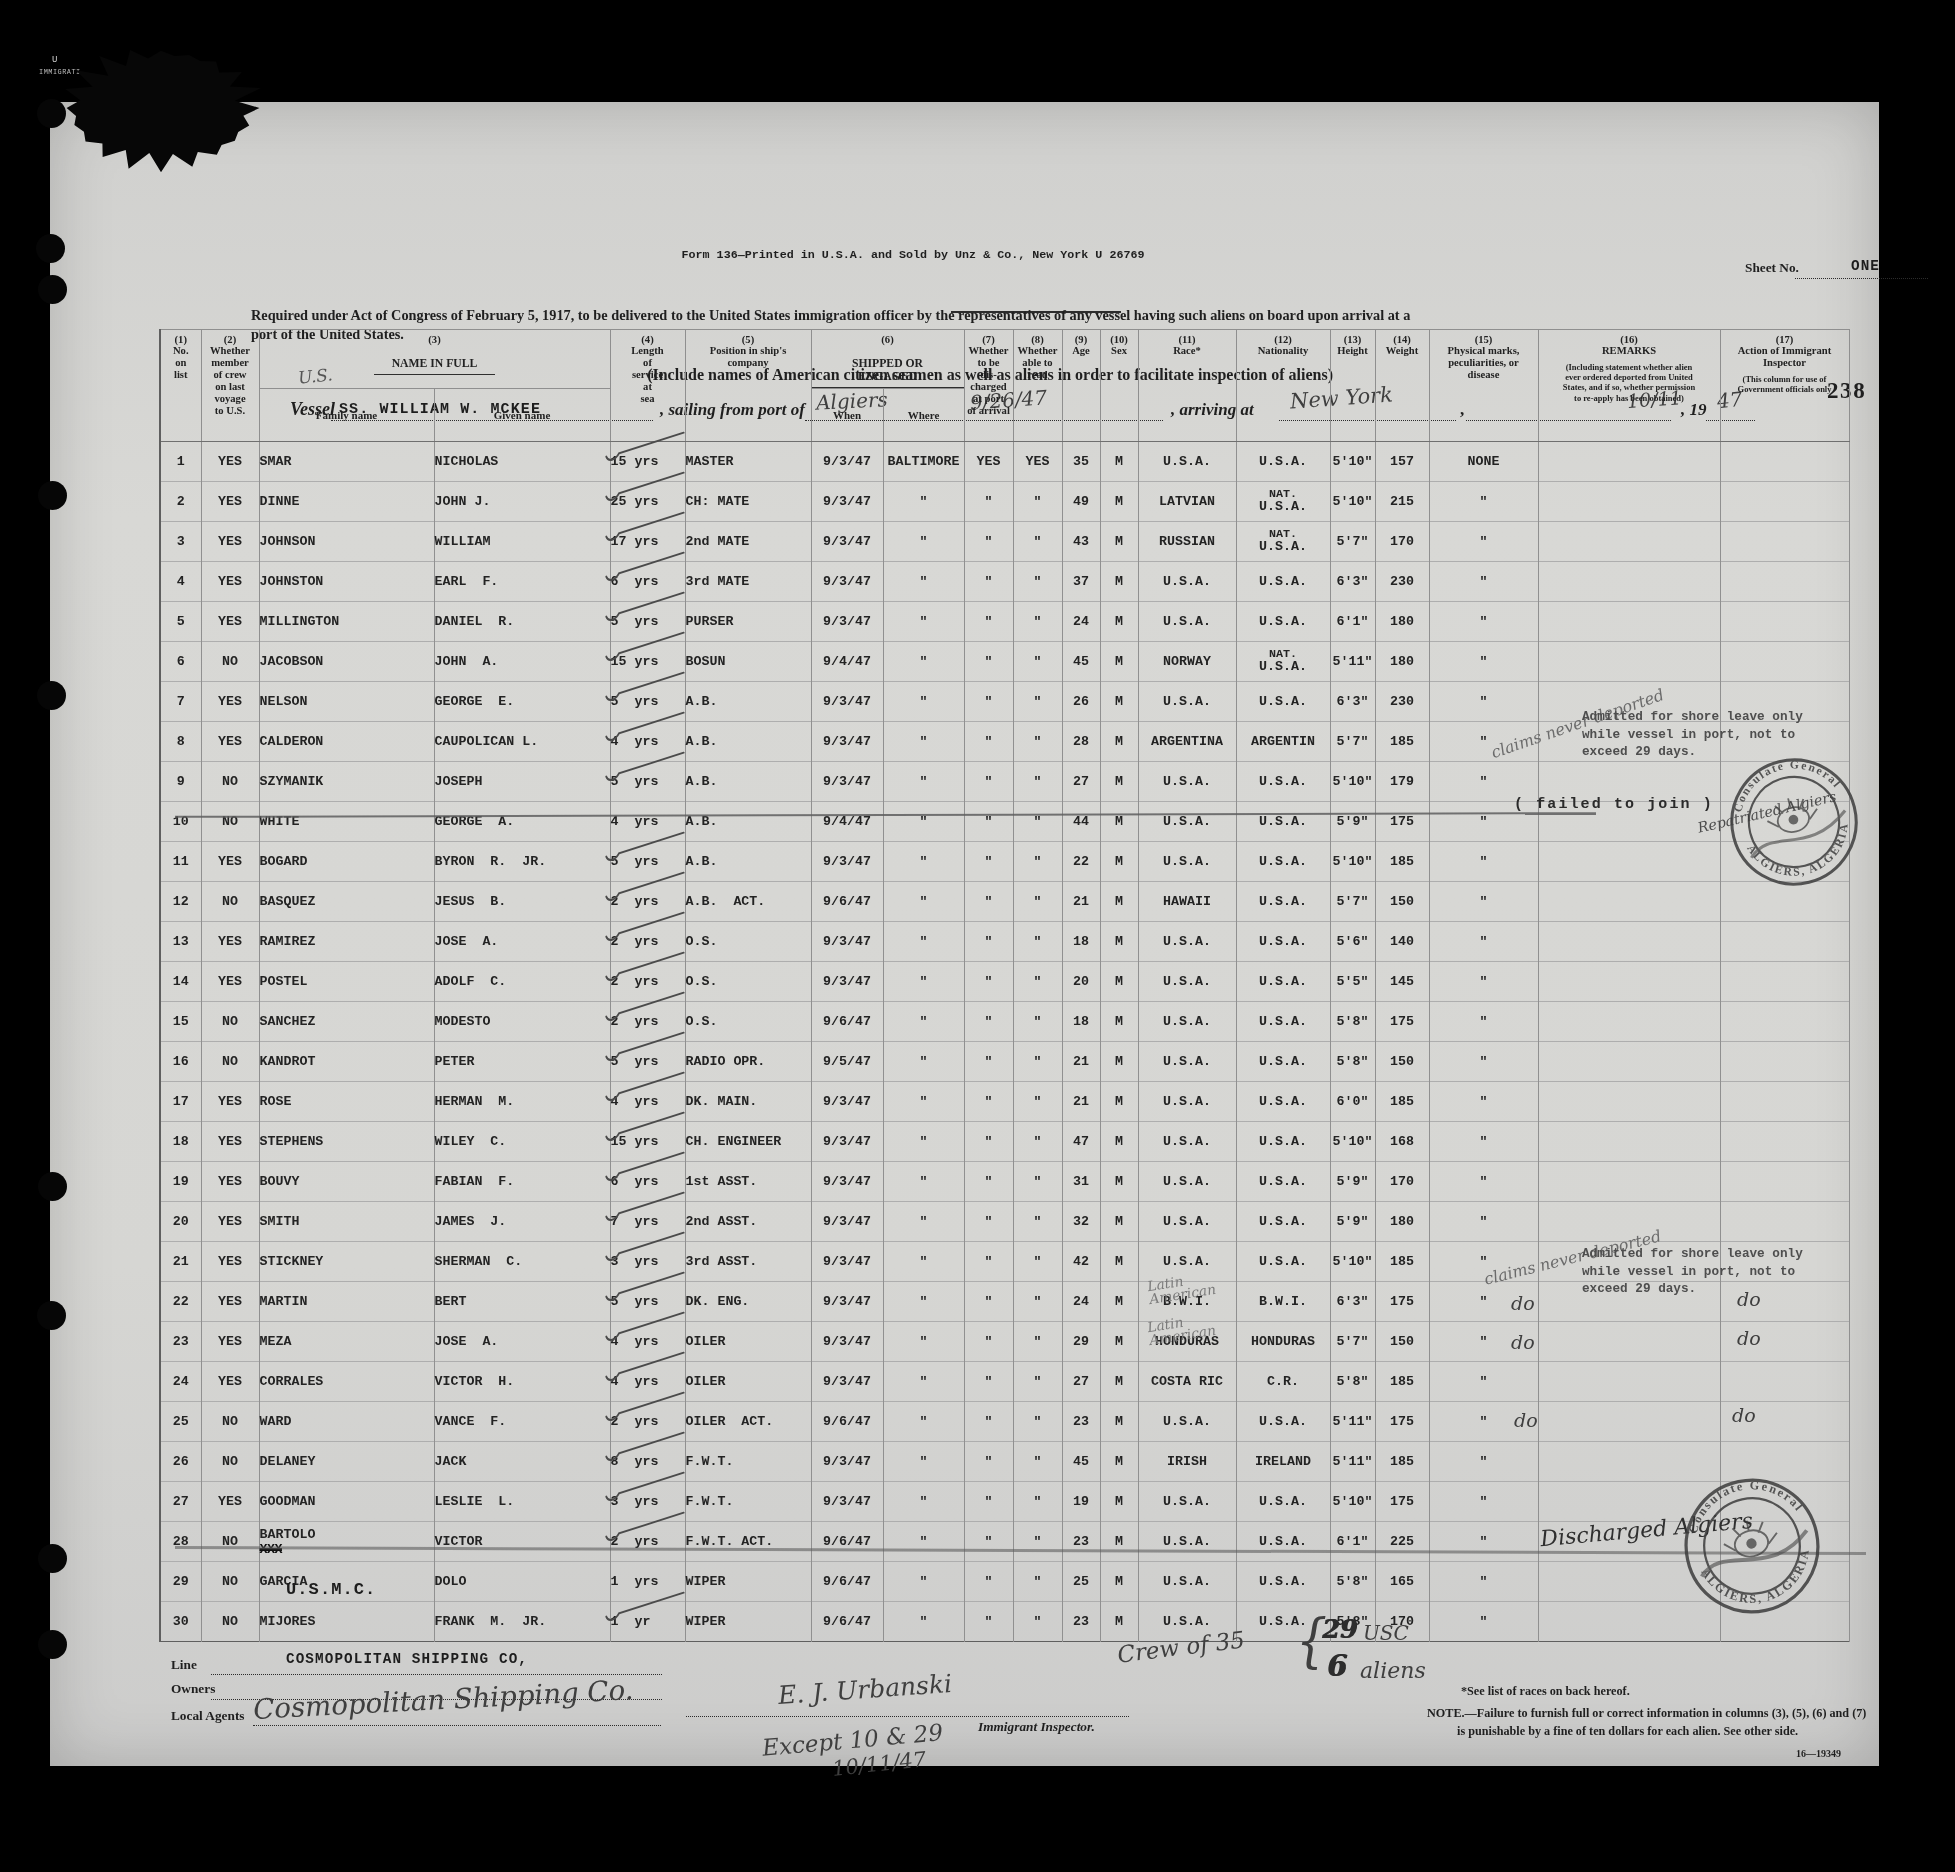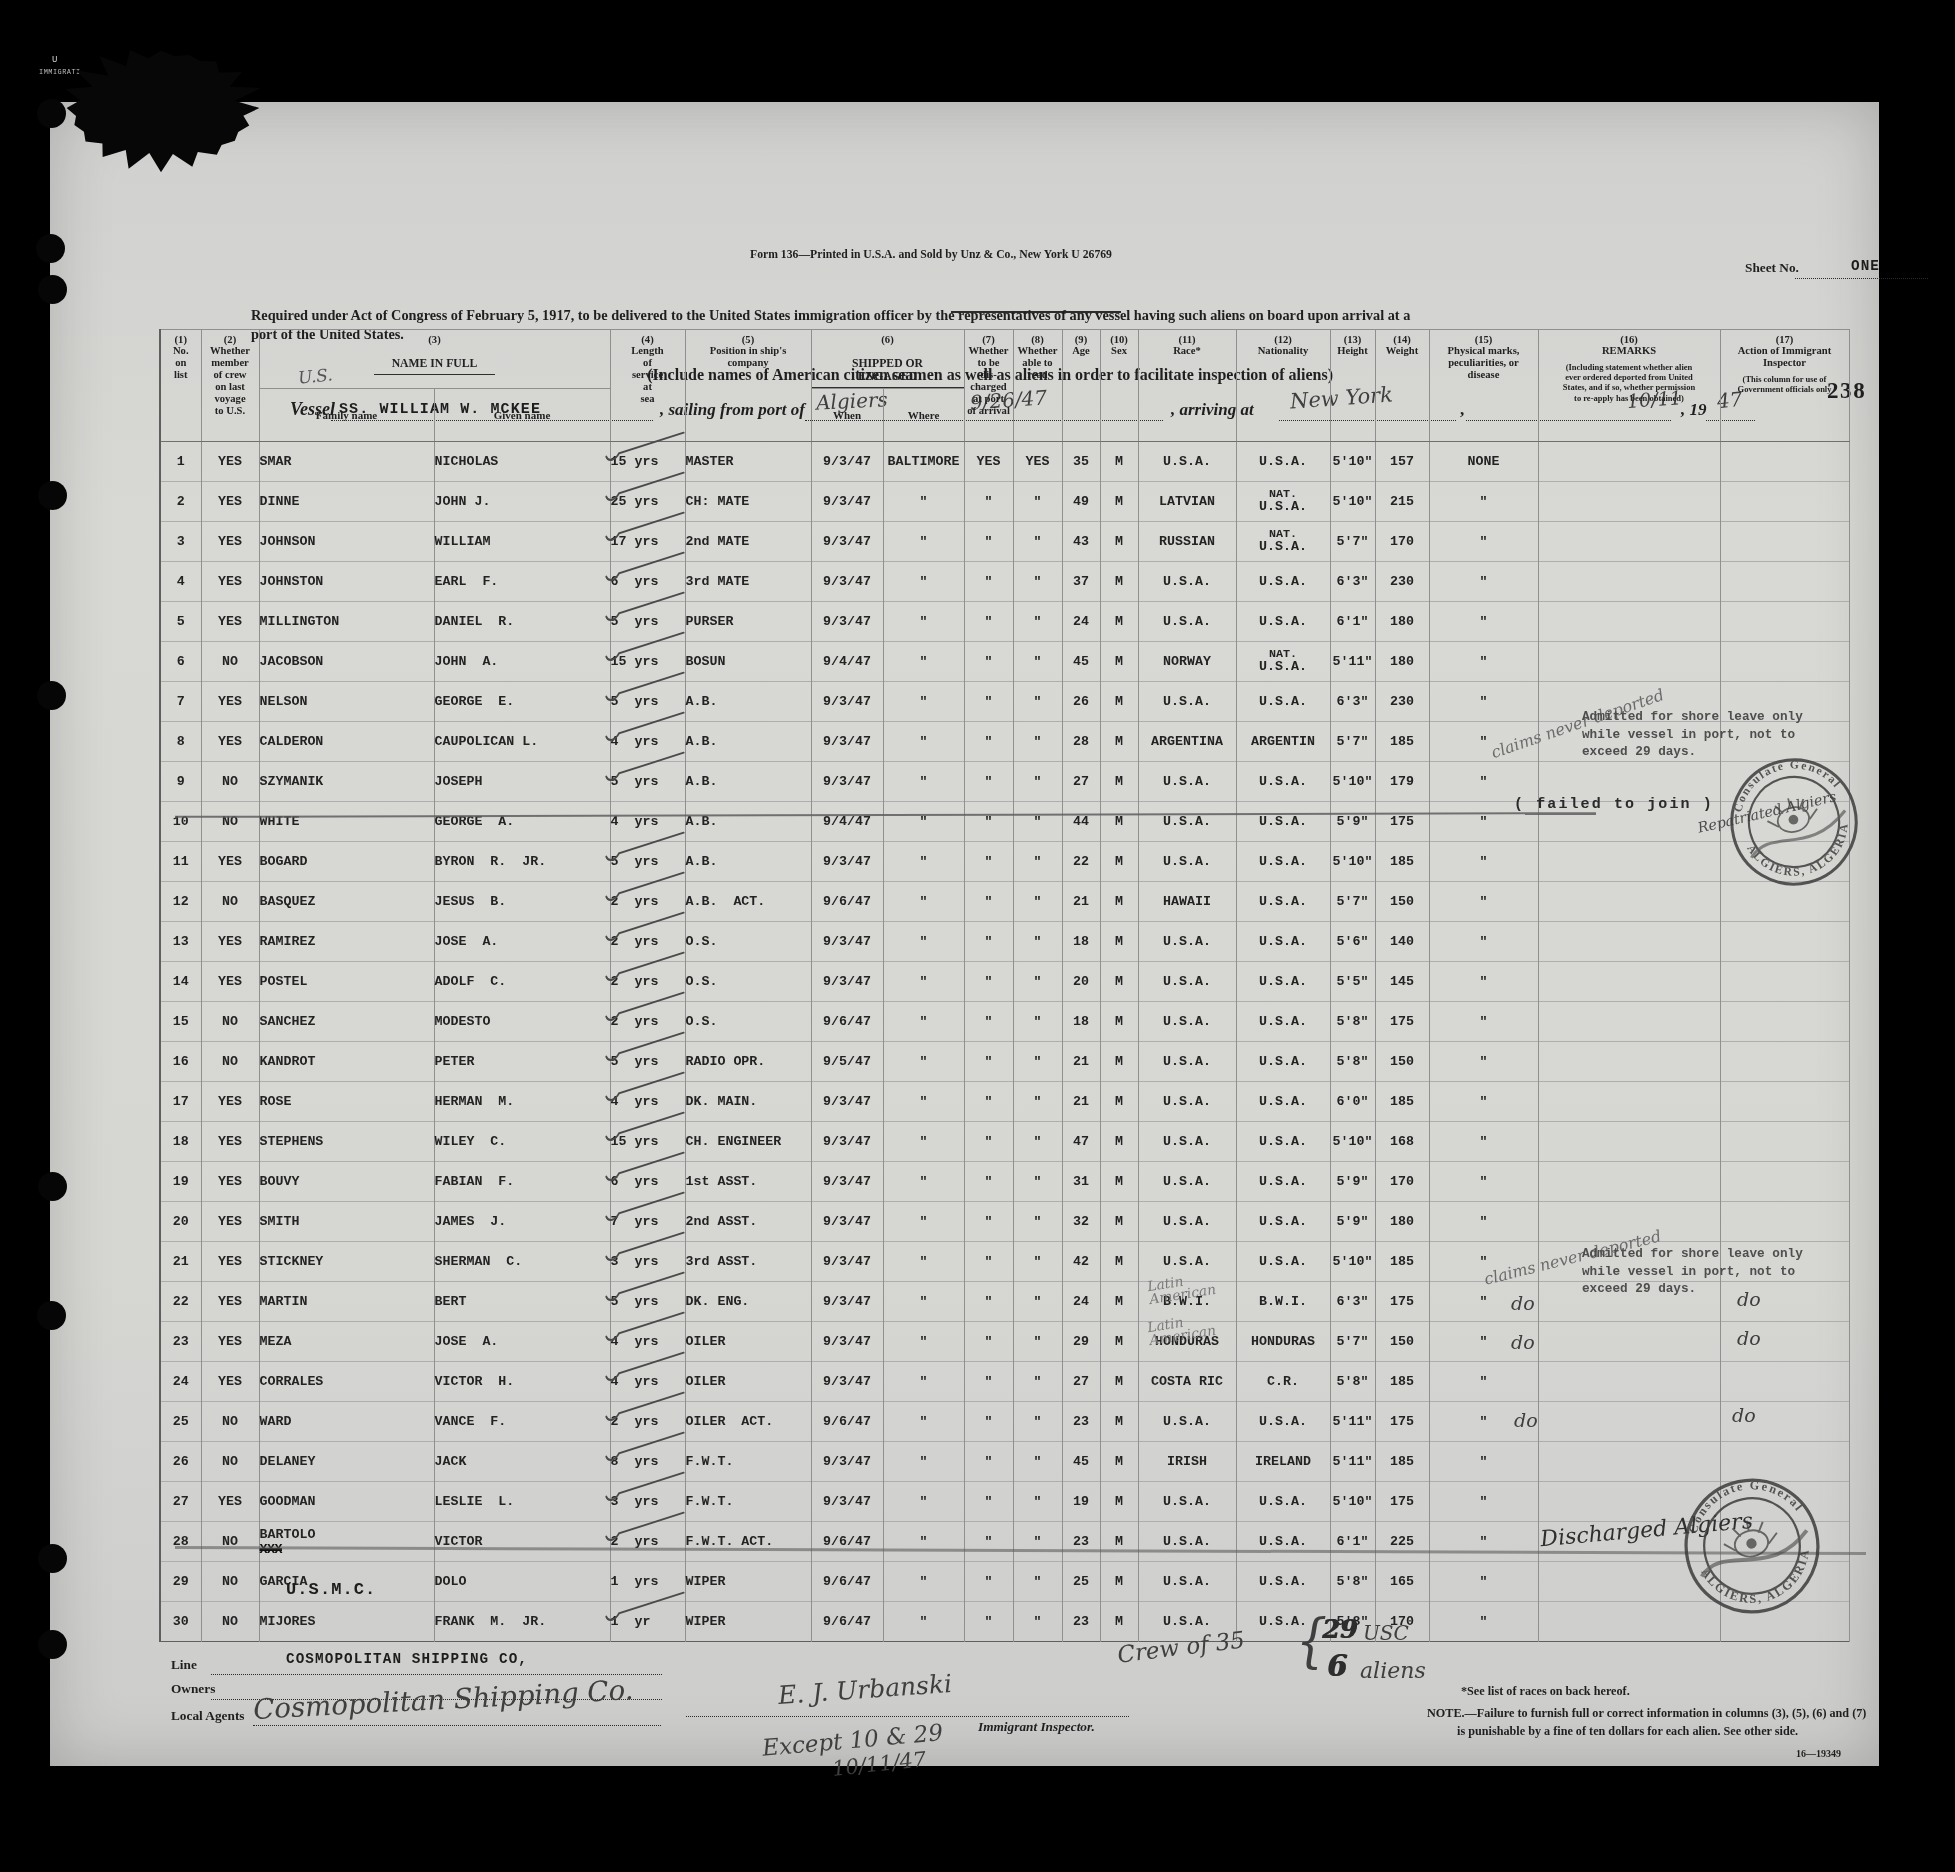"Form 136—Printed in U.S.A. and" #form-line { font-family: none -> Liberation Mono, monospace; left: 629px -> 611px }
